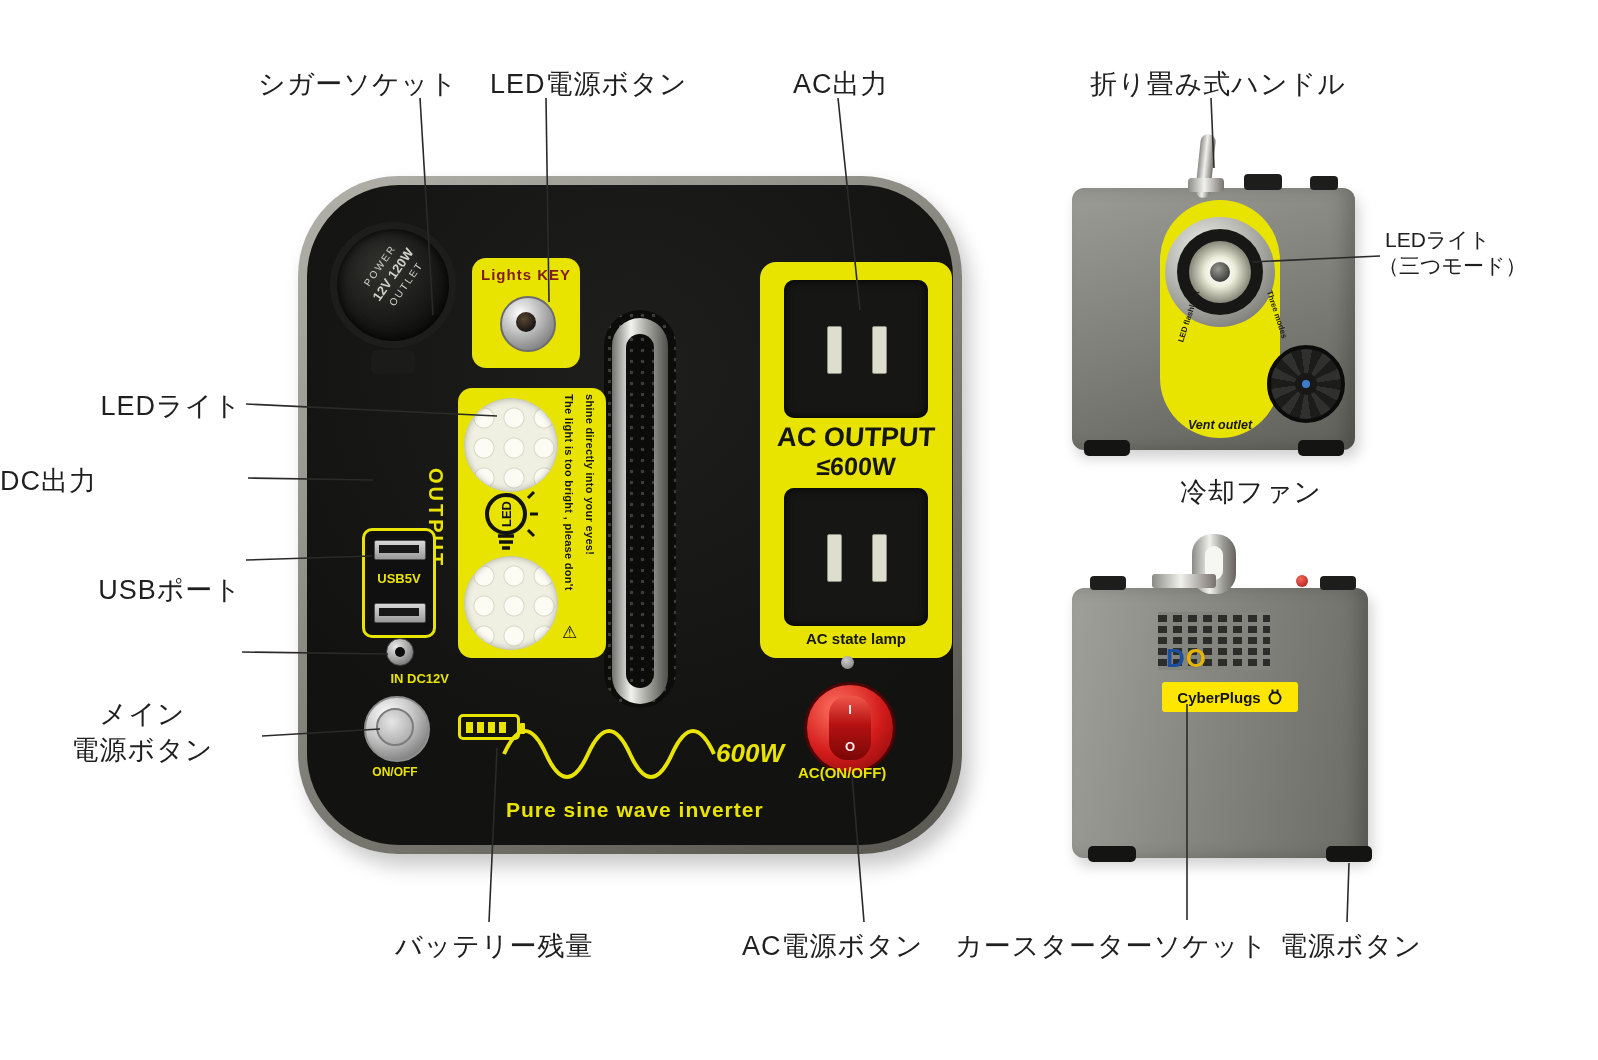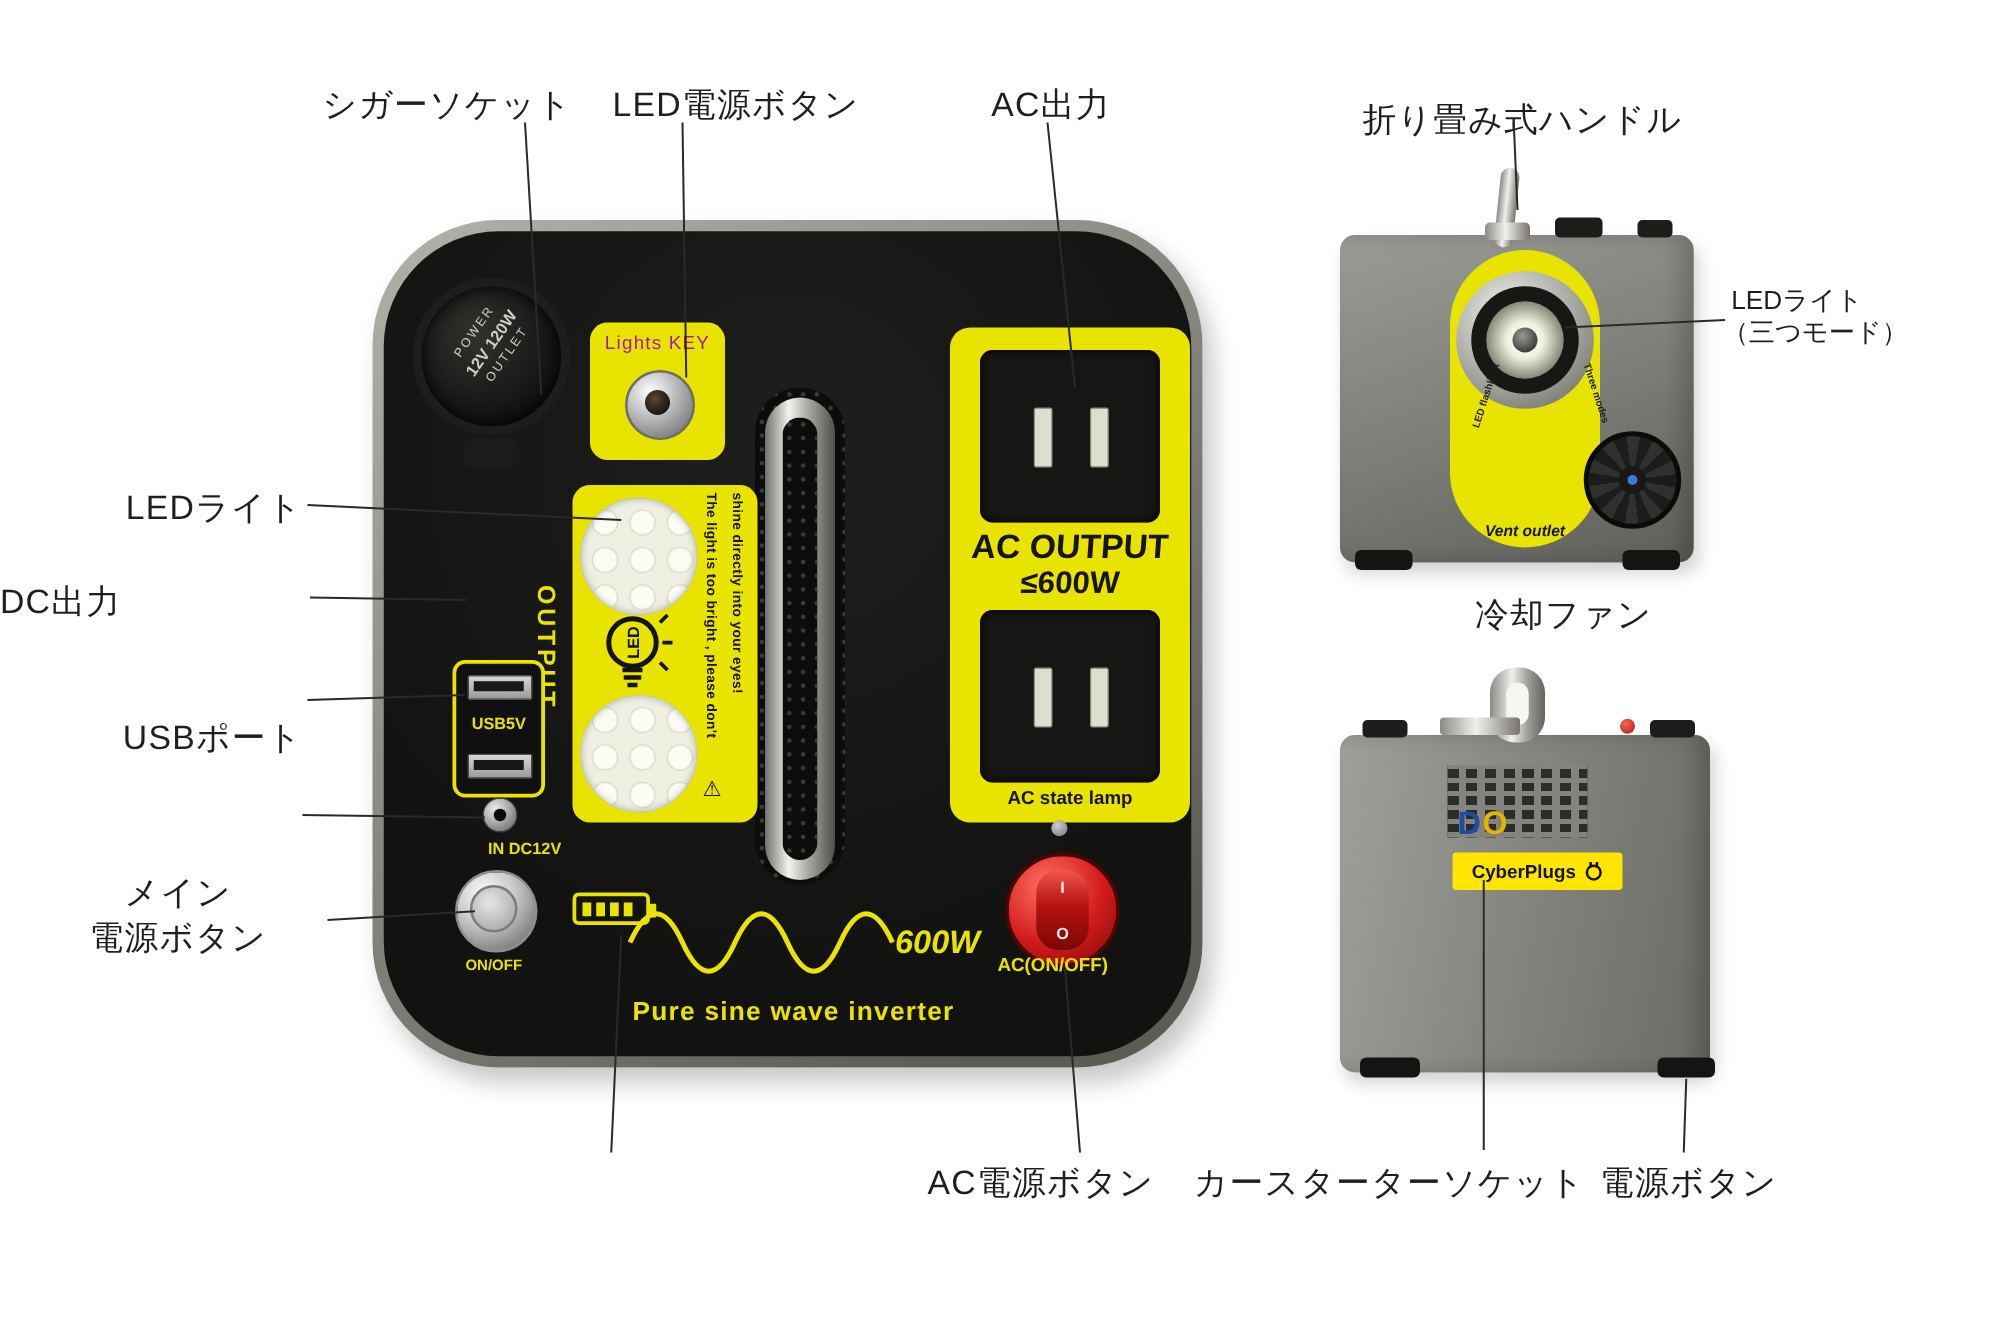"折り畳み式ハンドル" div.callout { top: 78px -> 66px }
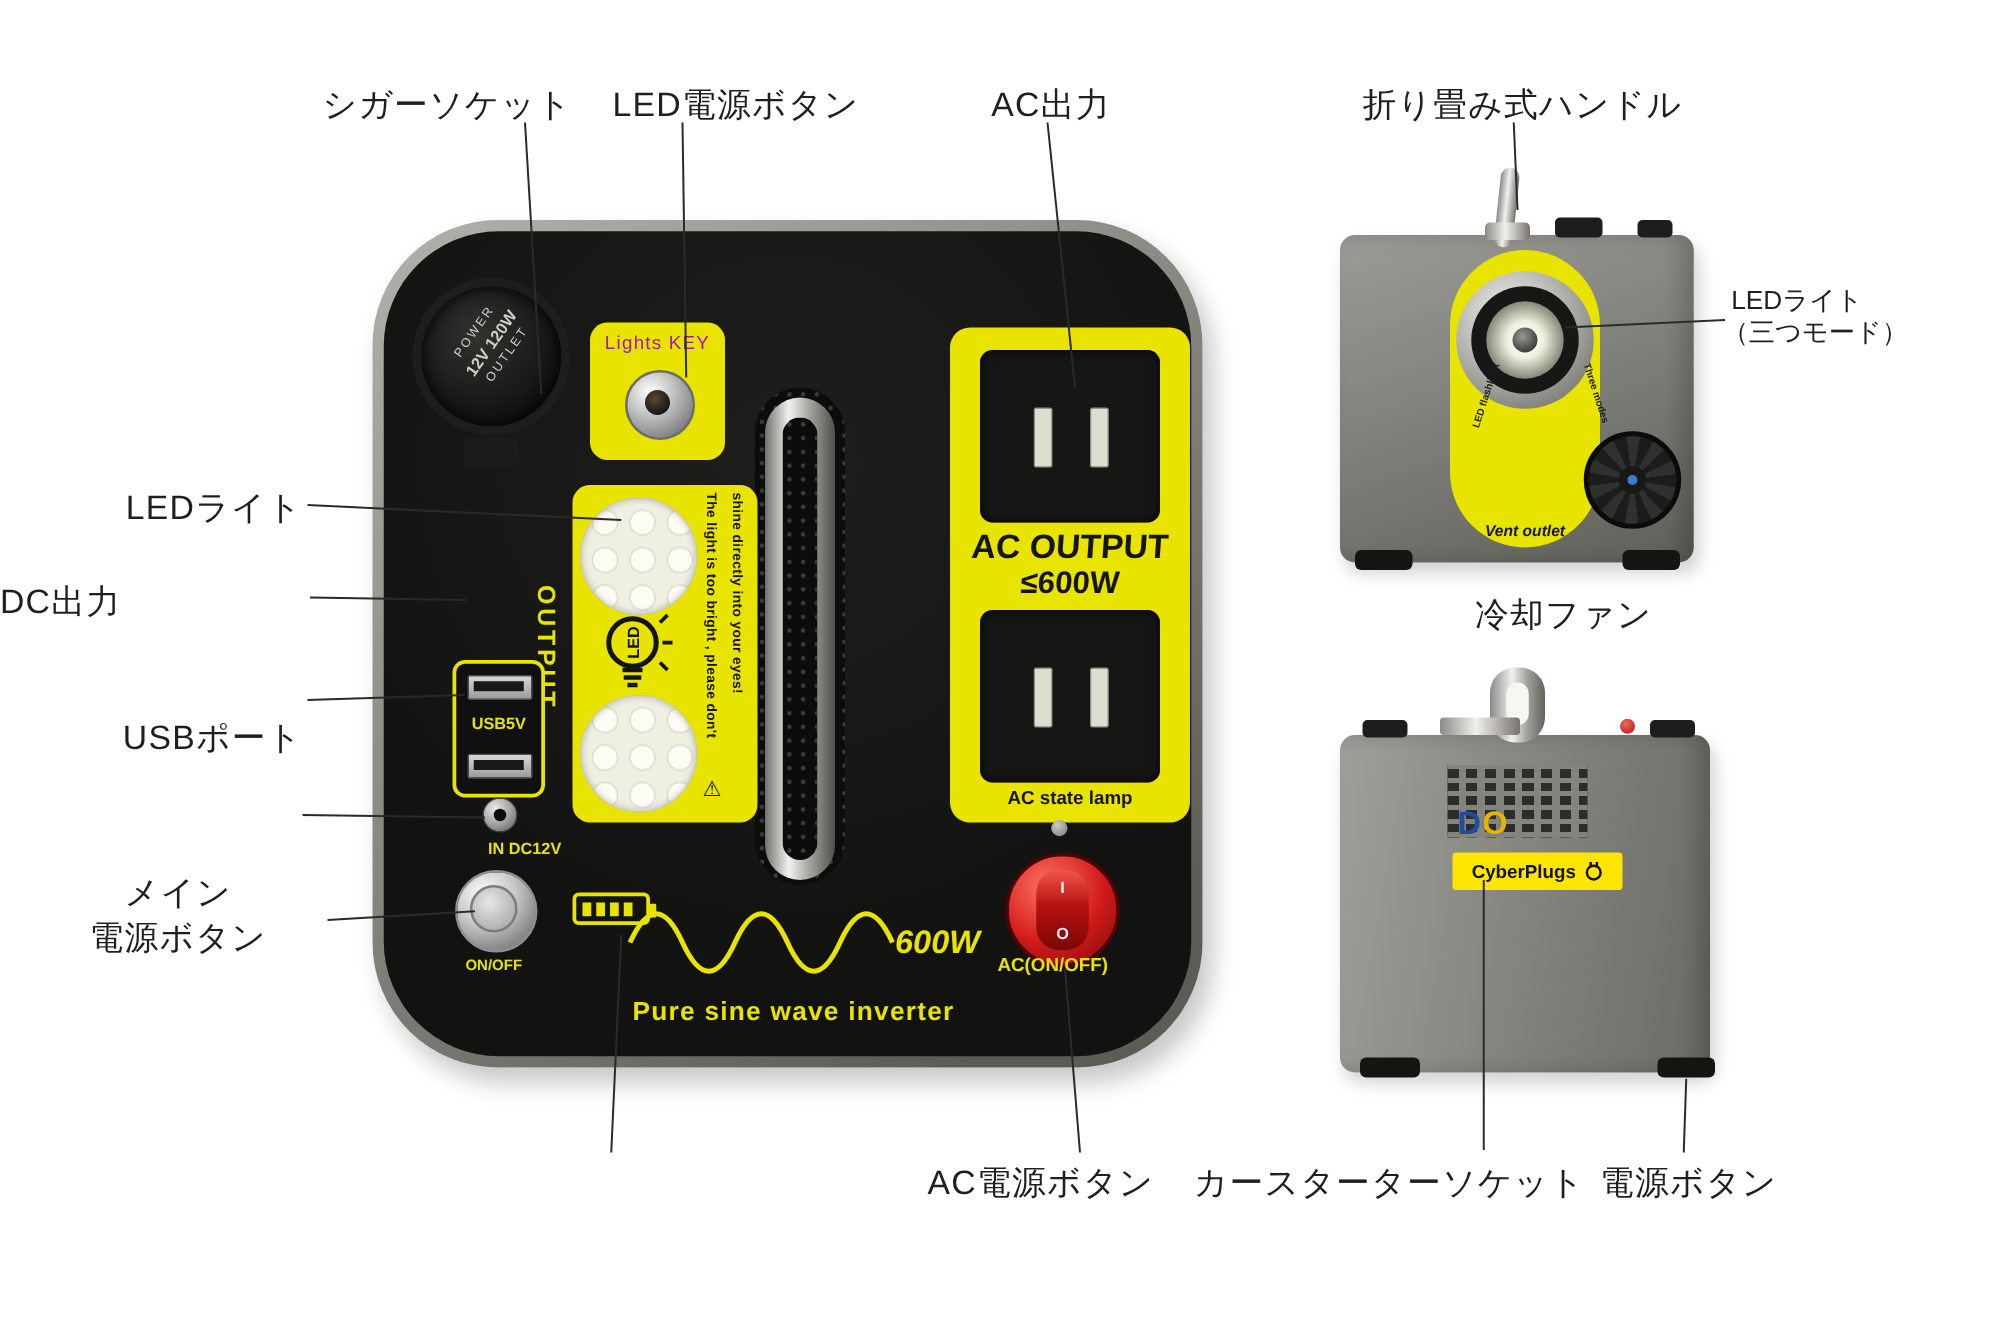"Lights KEY" .lights-key-label { color: #a21caf -> #7f1d1d; font-weight: 400 -> 700 }
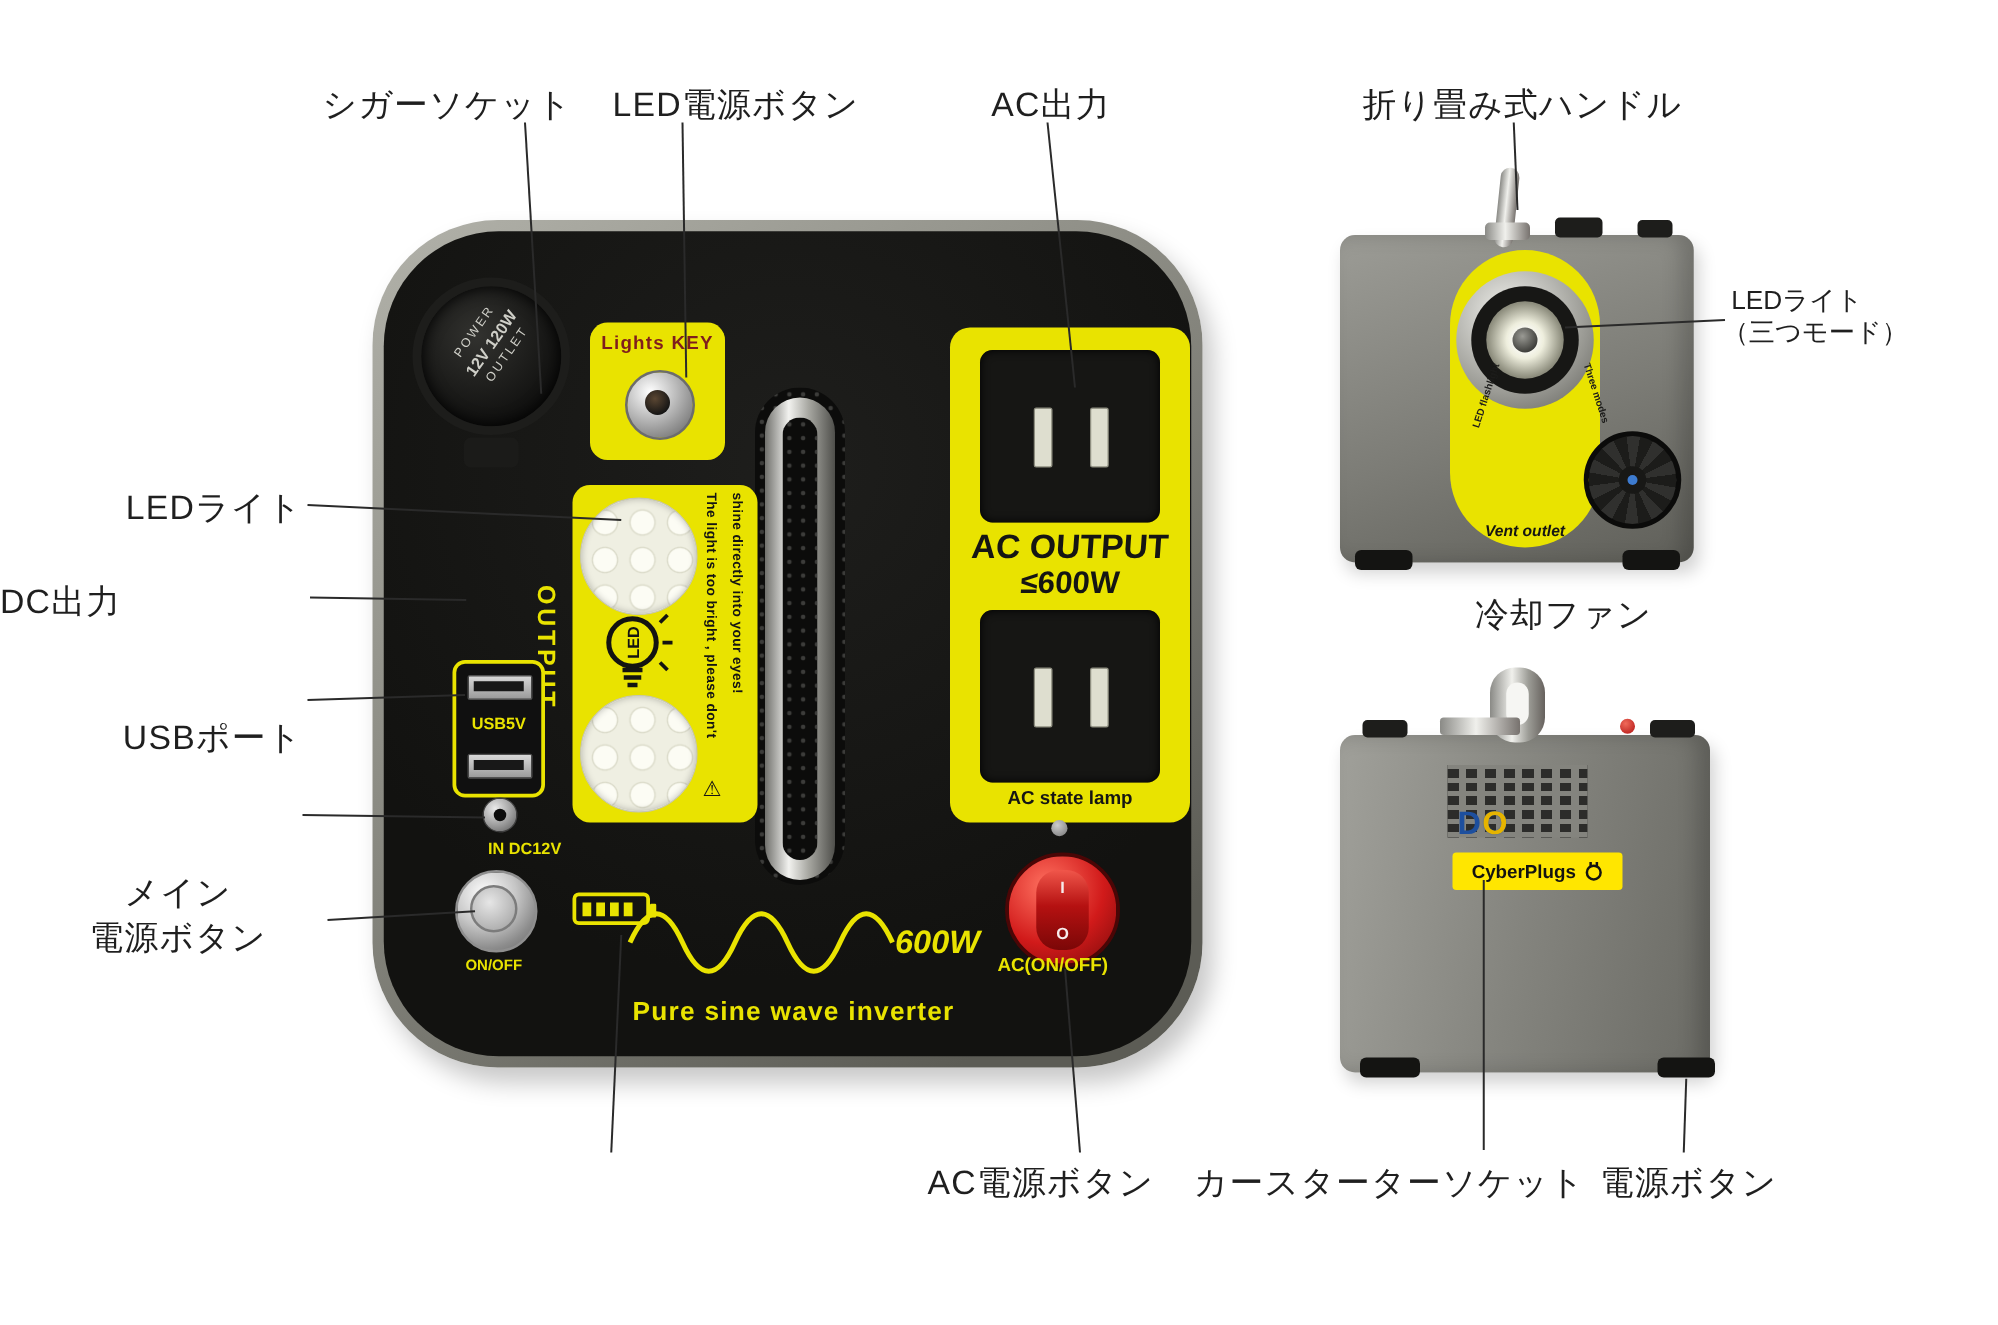"バッテリー残量" div.callout { html: none -> <div>バッテリー残量</div> }
